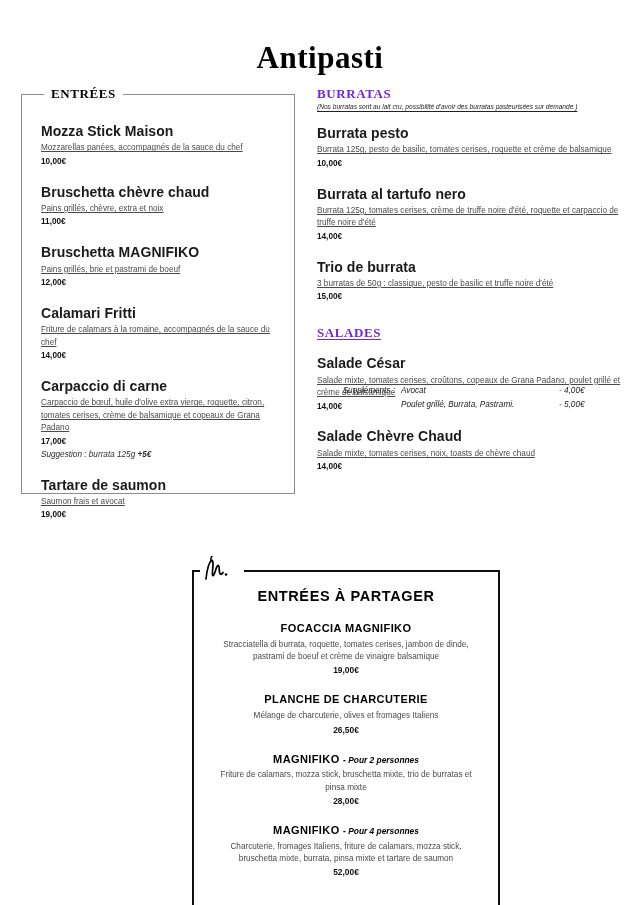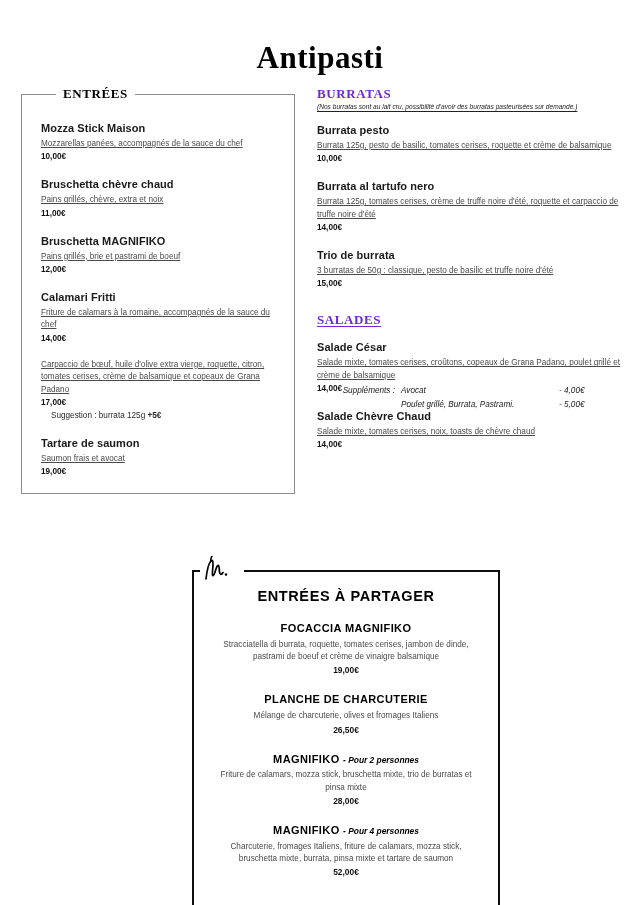"ENTRÉES" .entrees-legend-wrap { left: 34px -> 22px }
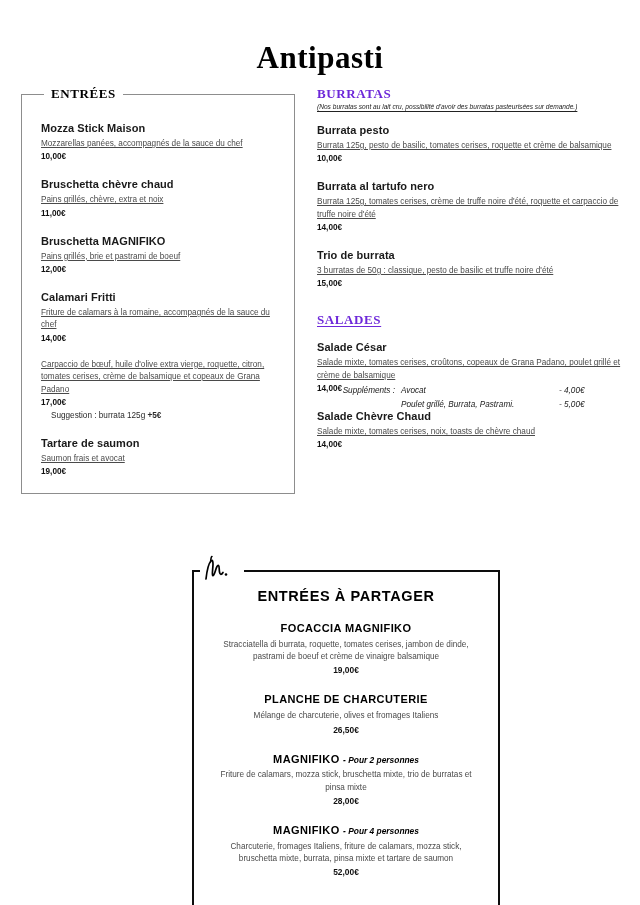"Mozza Stick Maison" .item-name { font-size: 11px -> 14px }
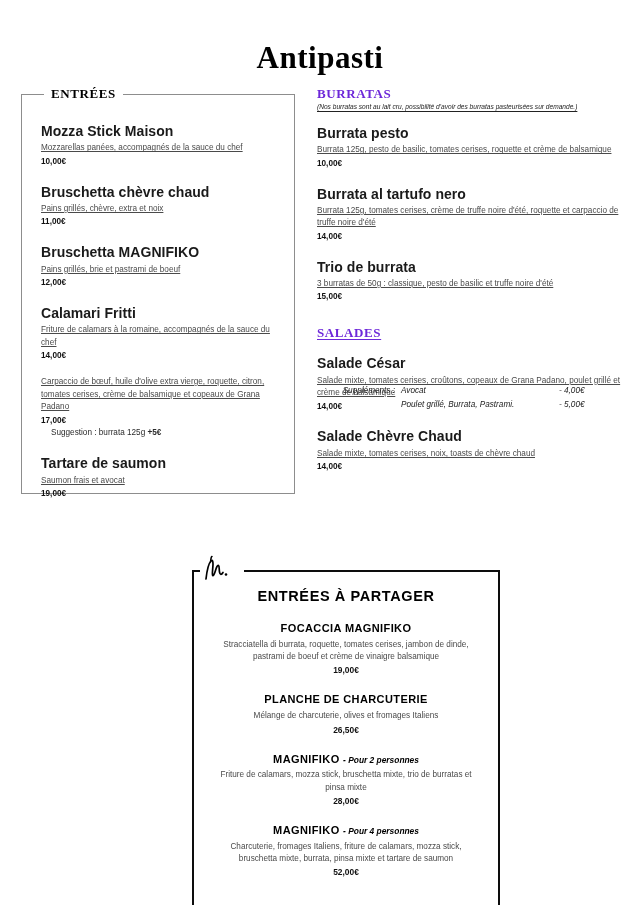"Carpaccio di carne" p.item-name { html: none -> <p>Carpaccio di carne</p> }
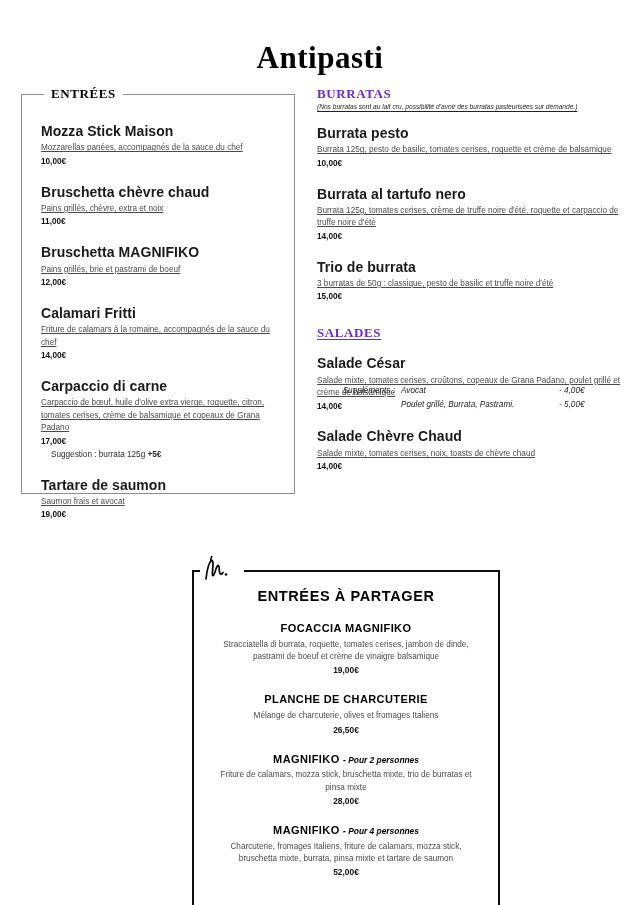"Suggestion : burrata 125g +5€" .item-sugg { font-style: none -> italic; margin: 1px 0 0 10px -> 1px 0 0 0 }
